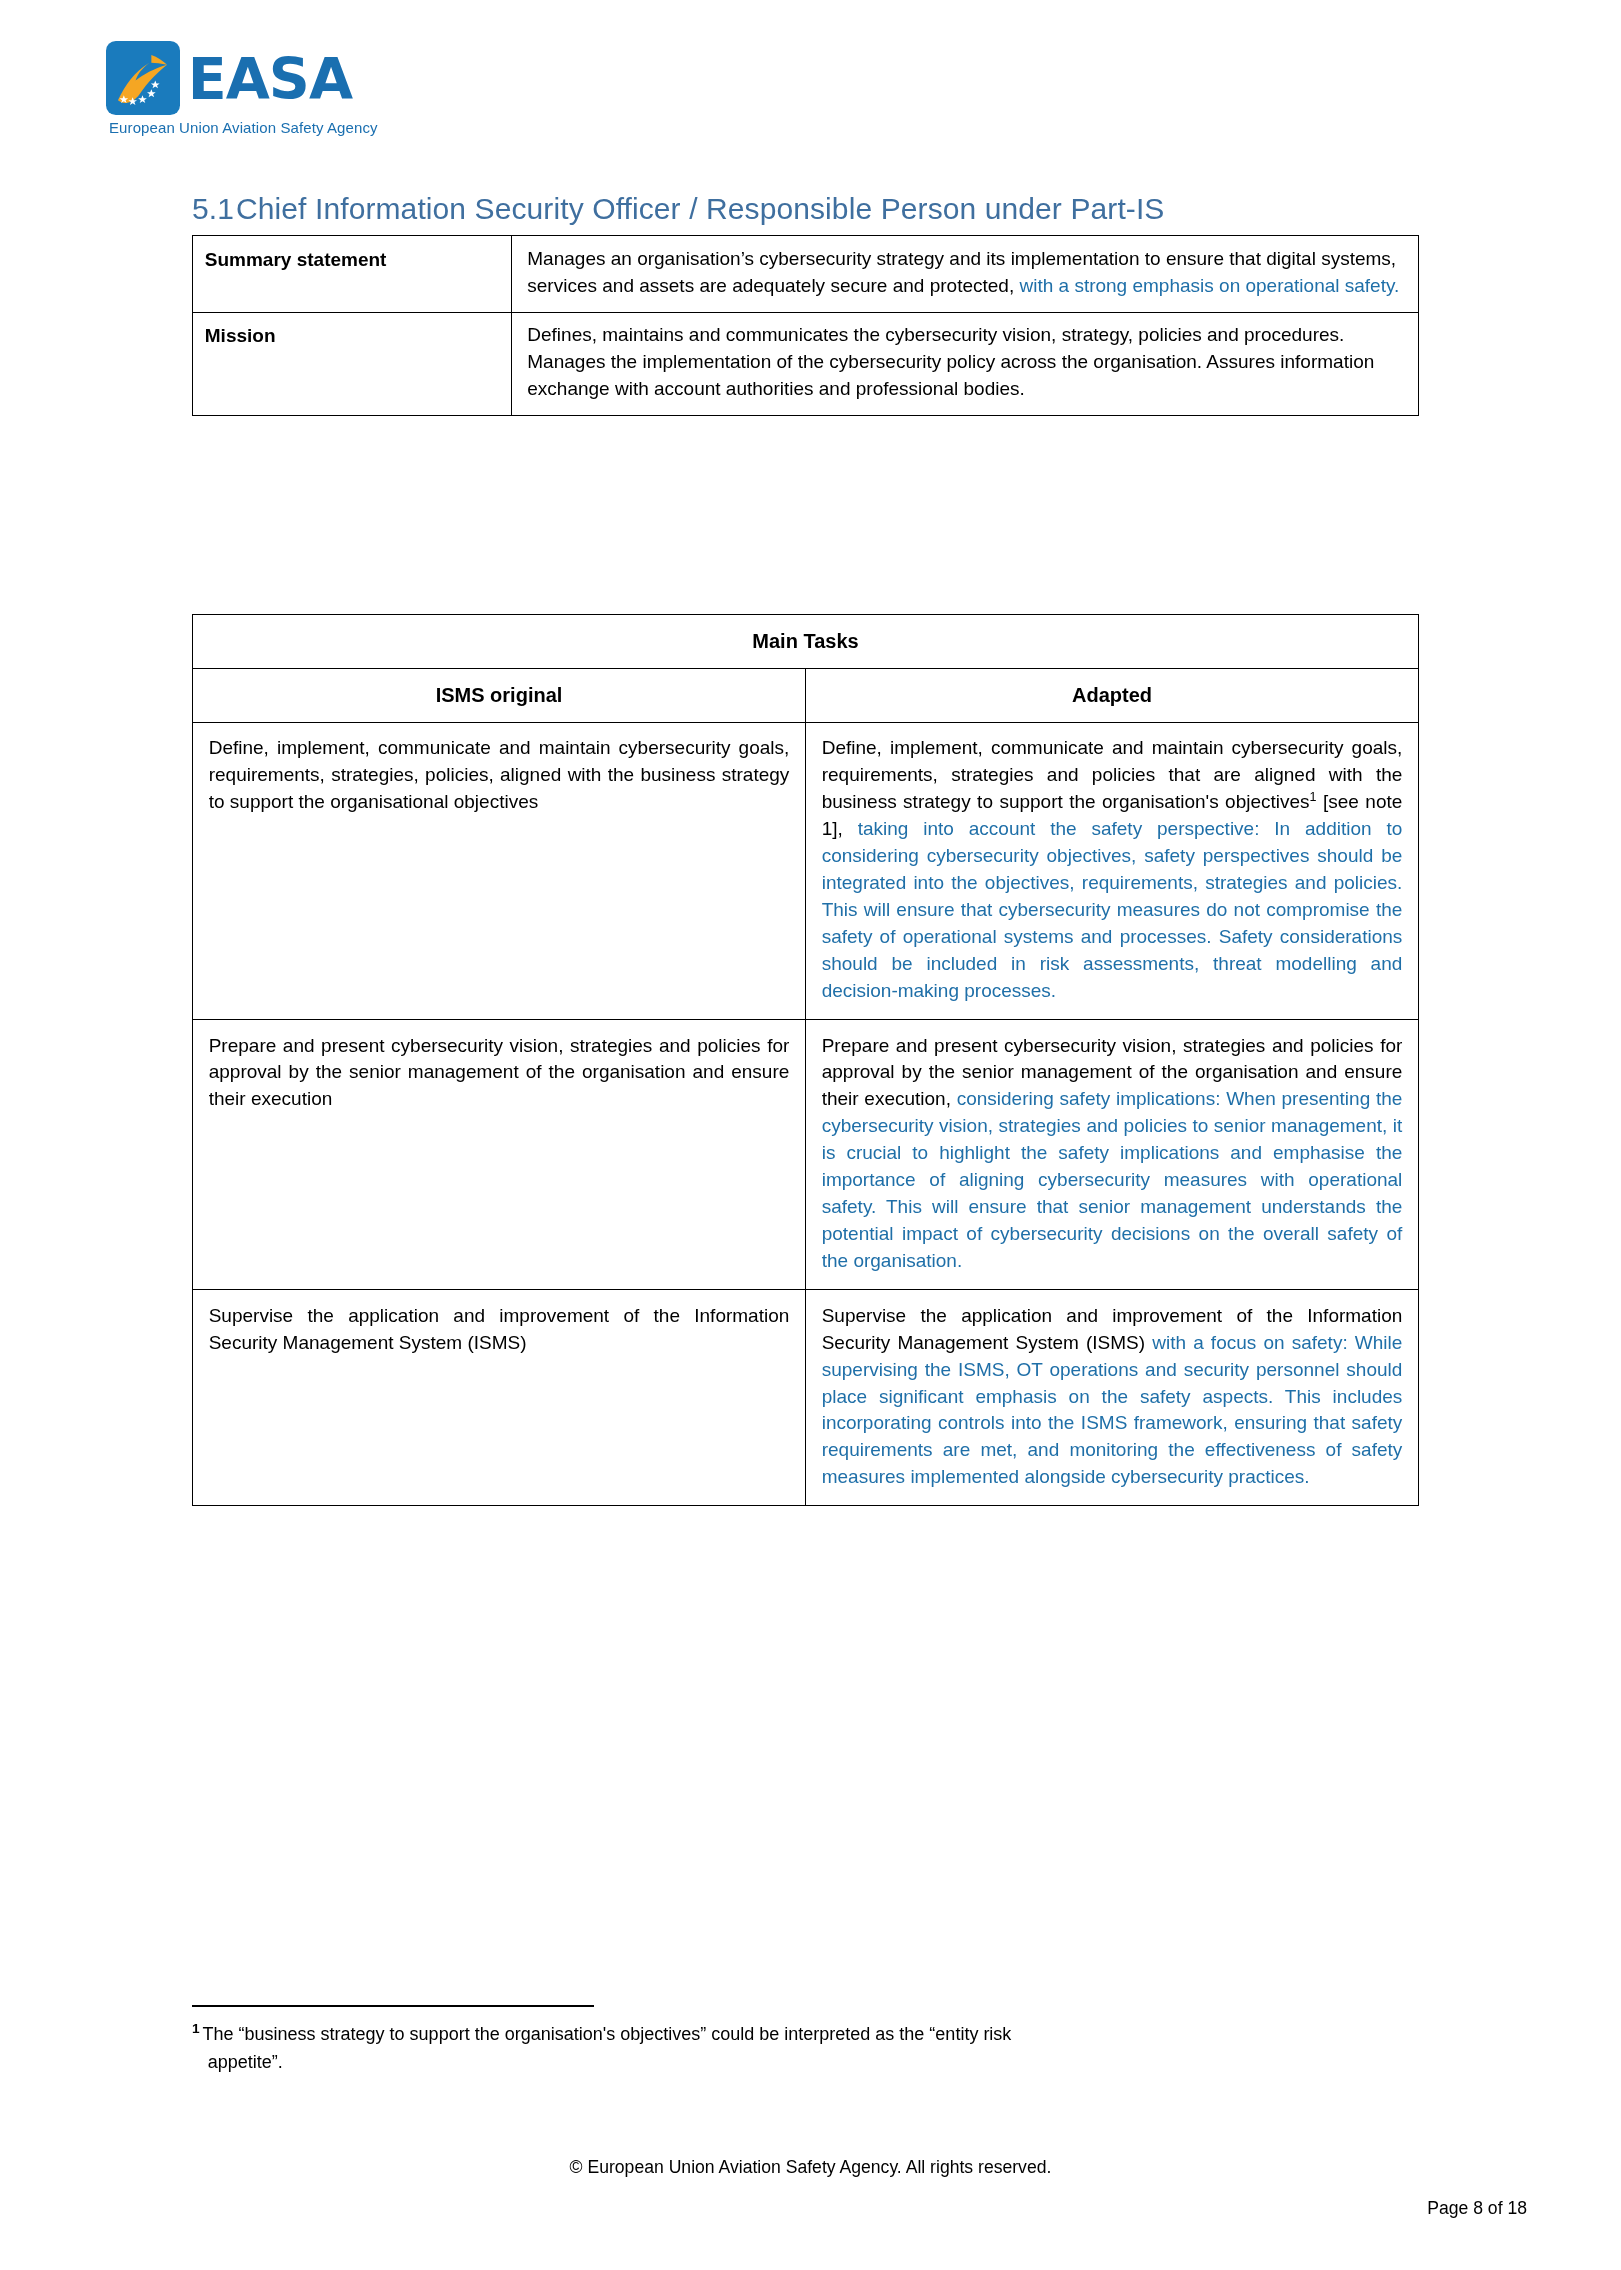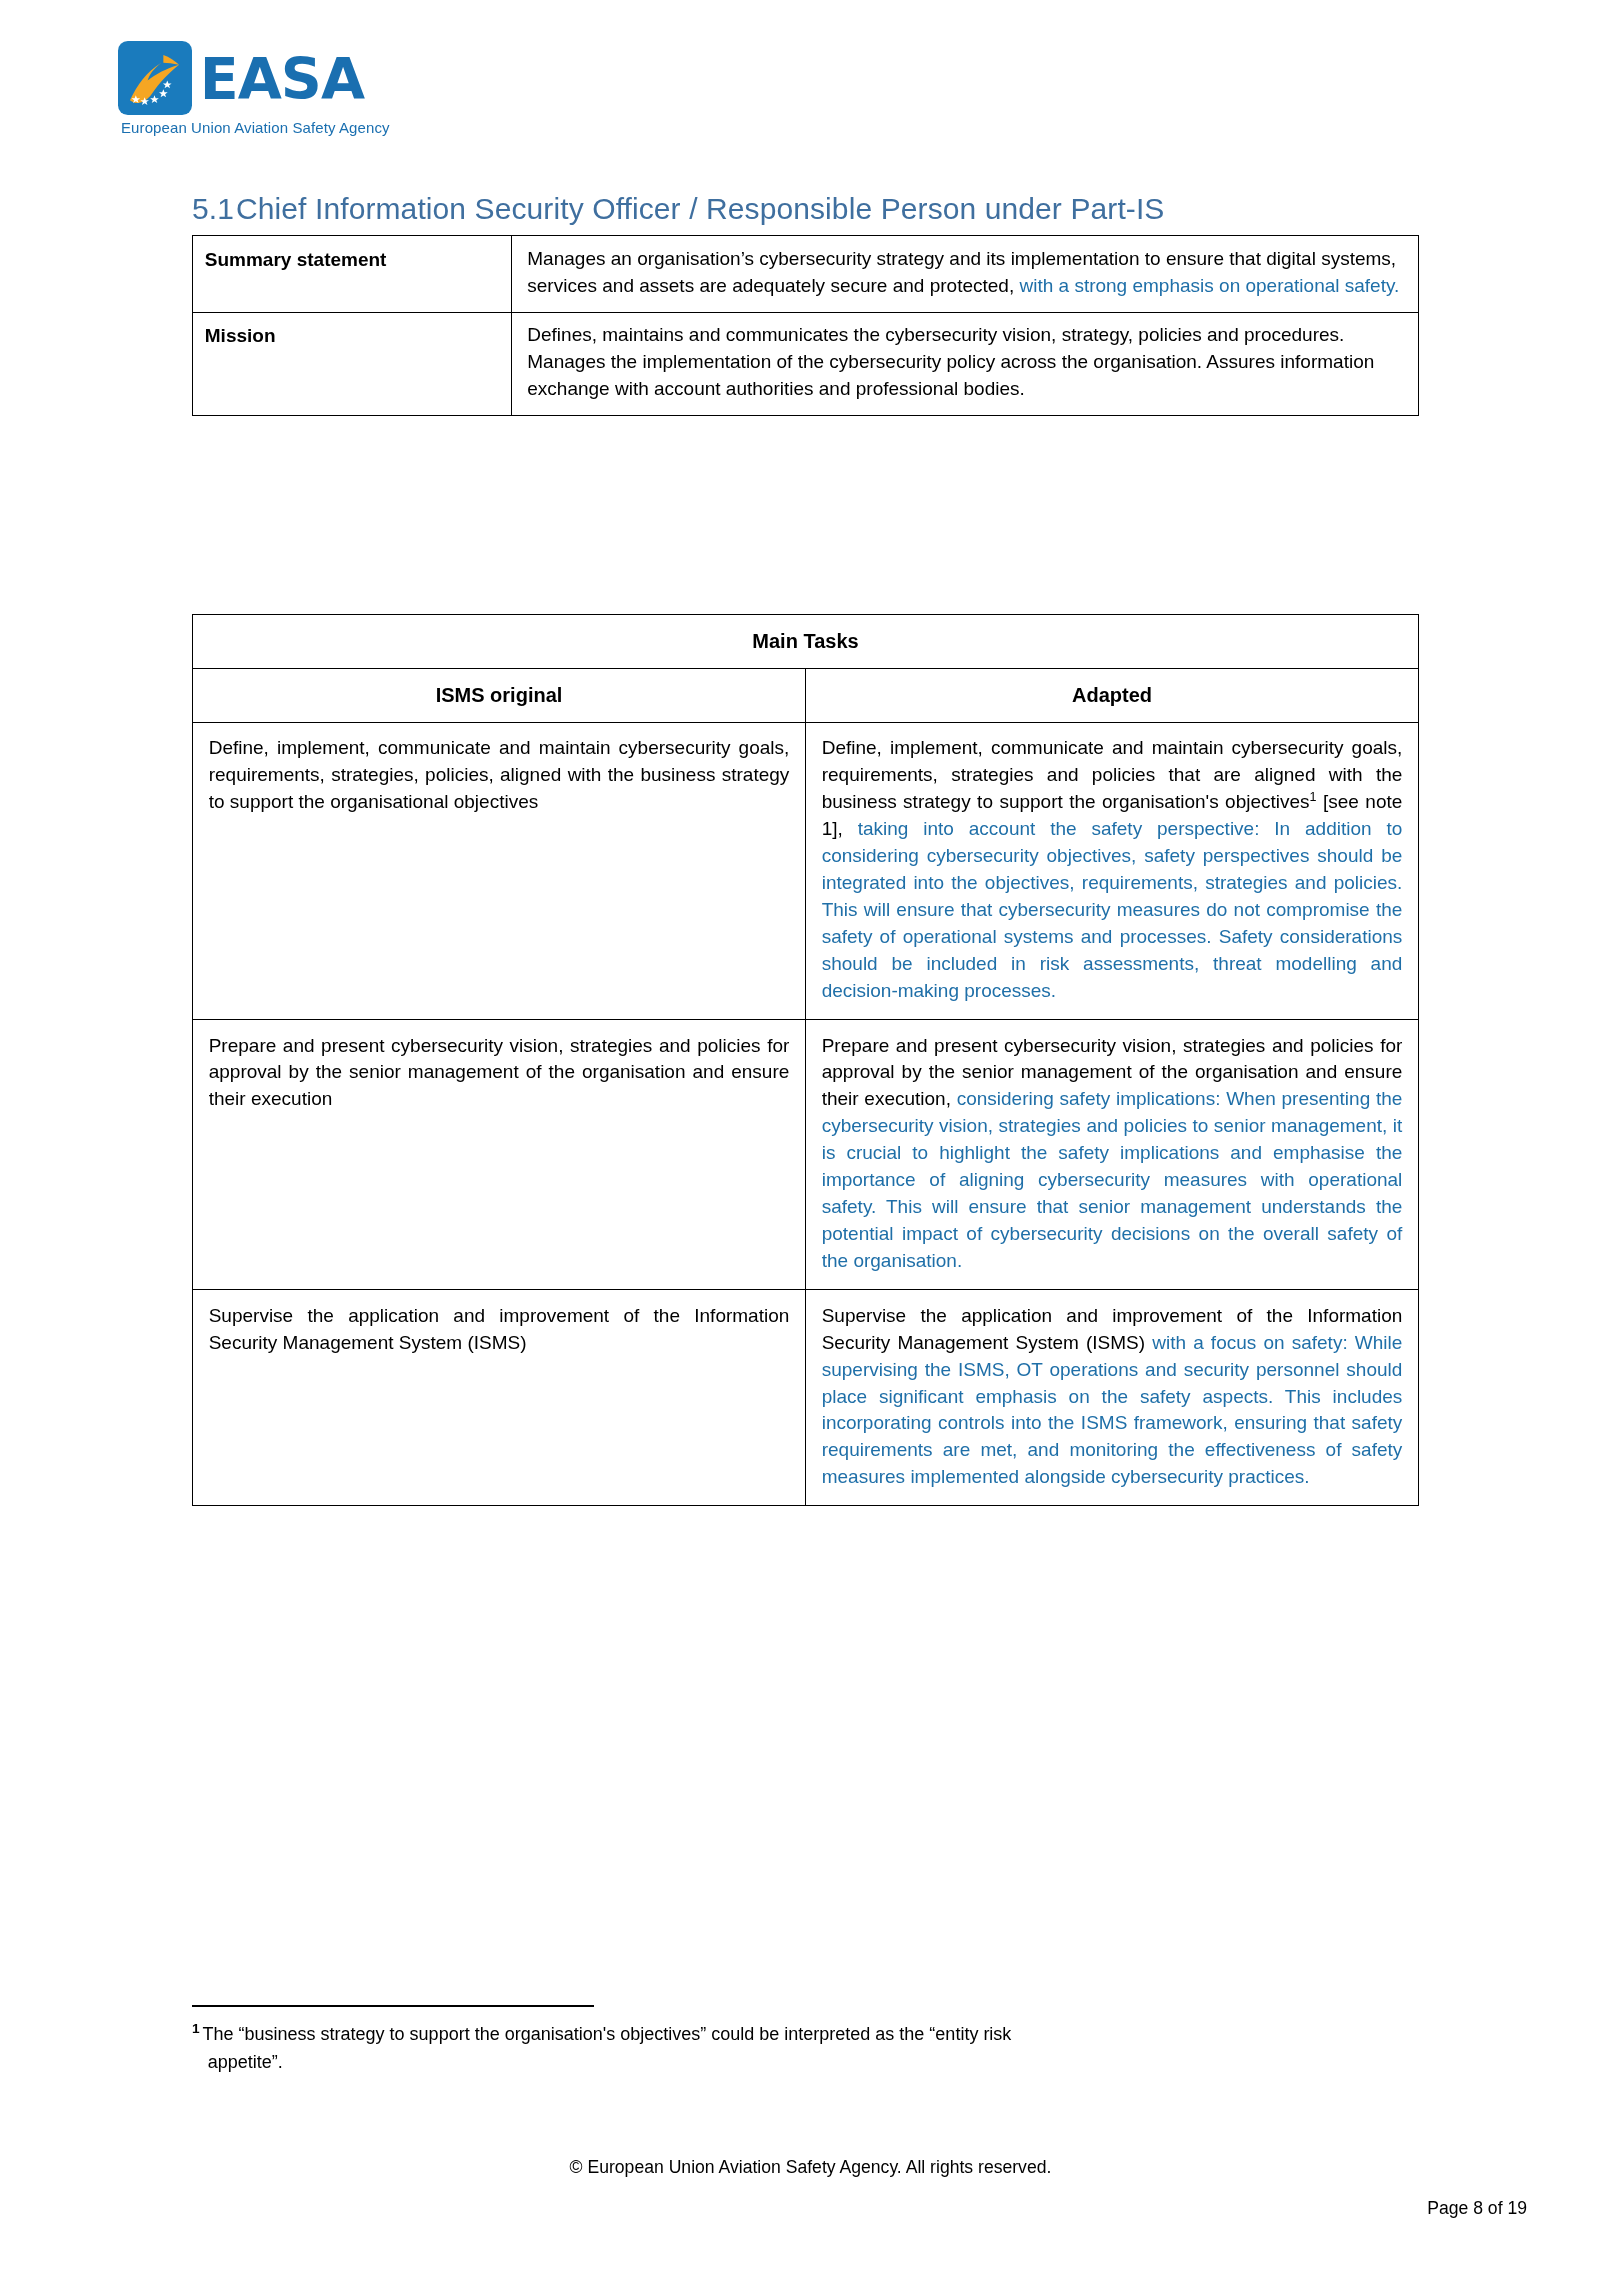"EASA" #header-logo { left: 118px -> 106px }
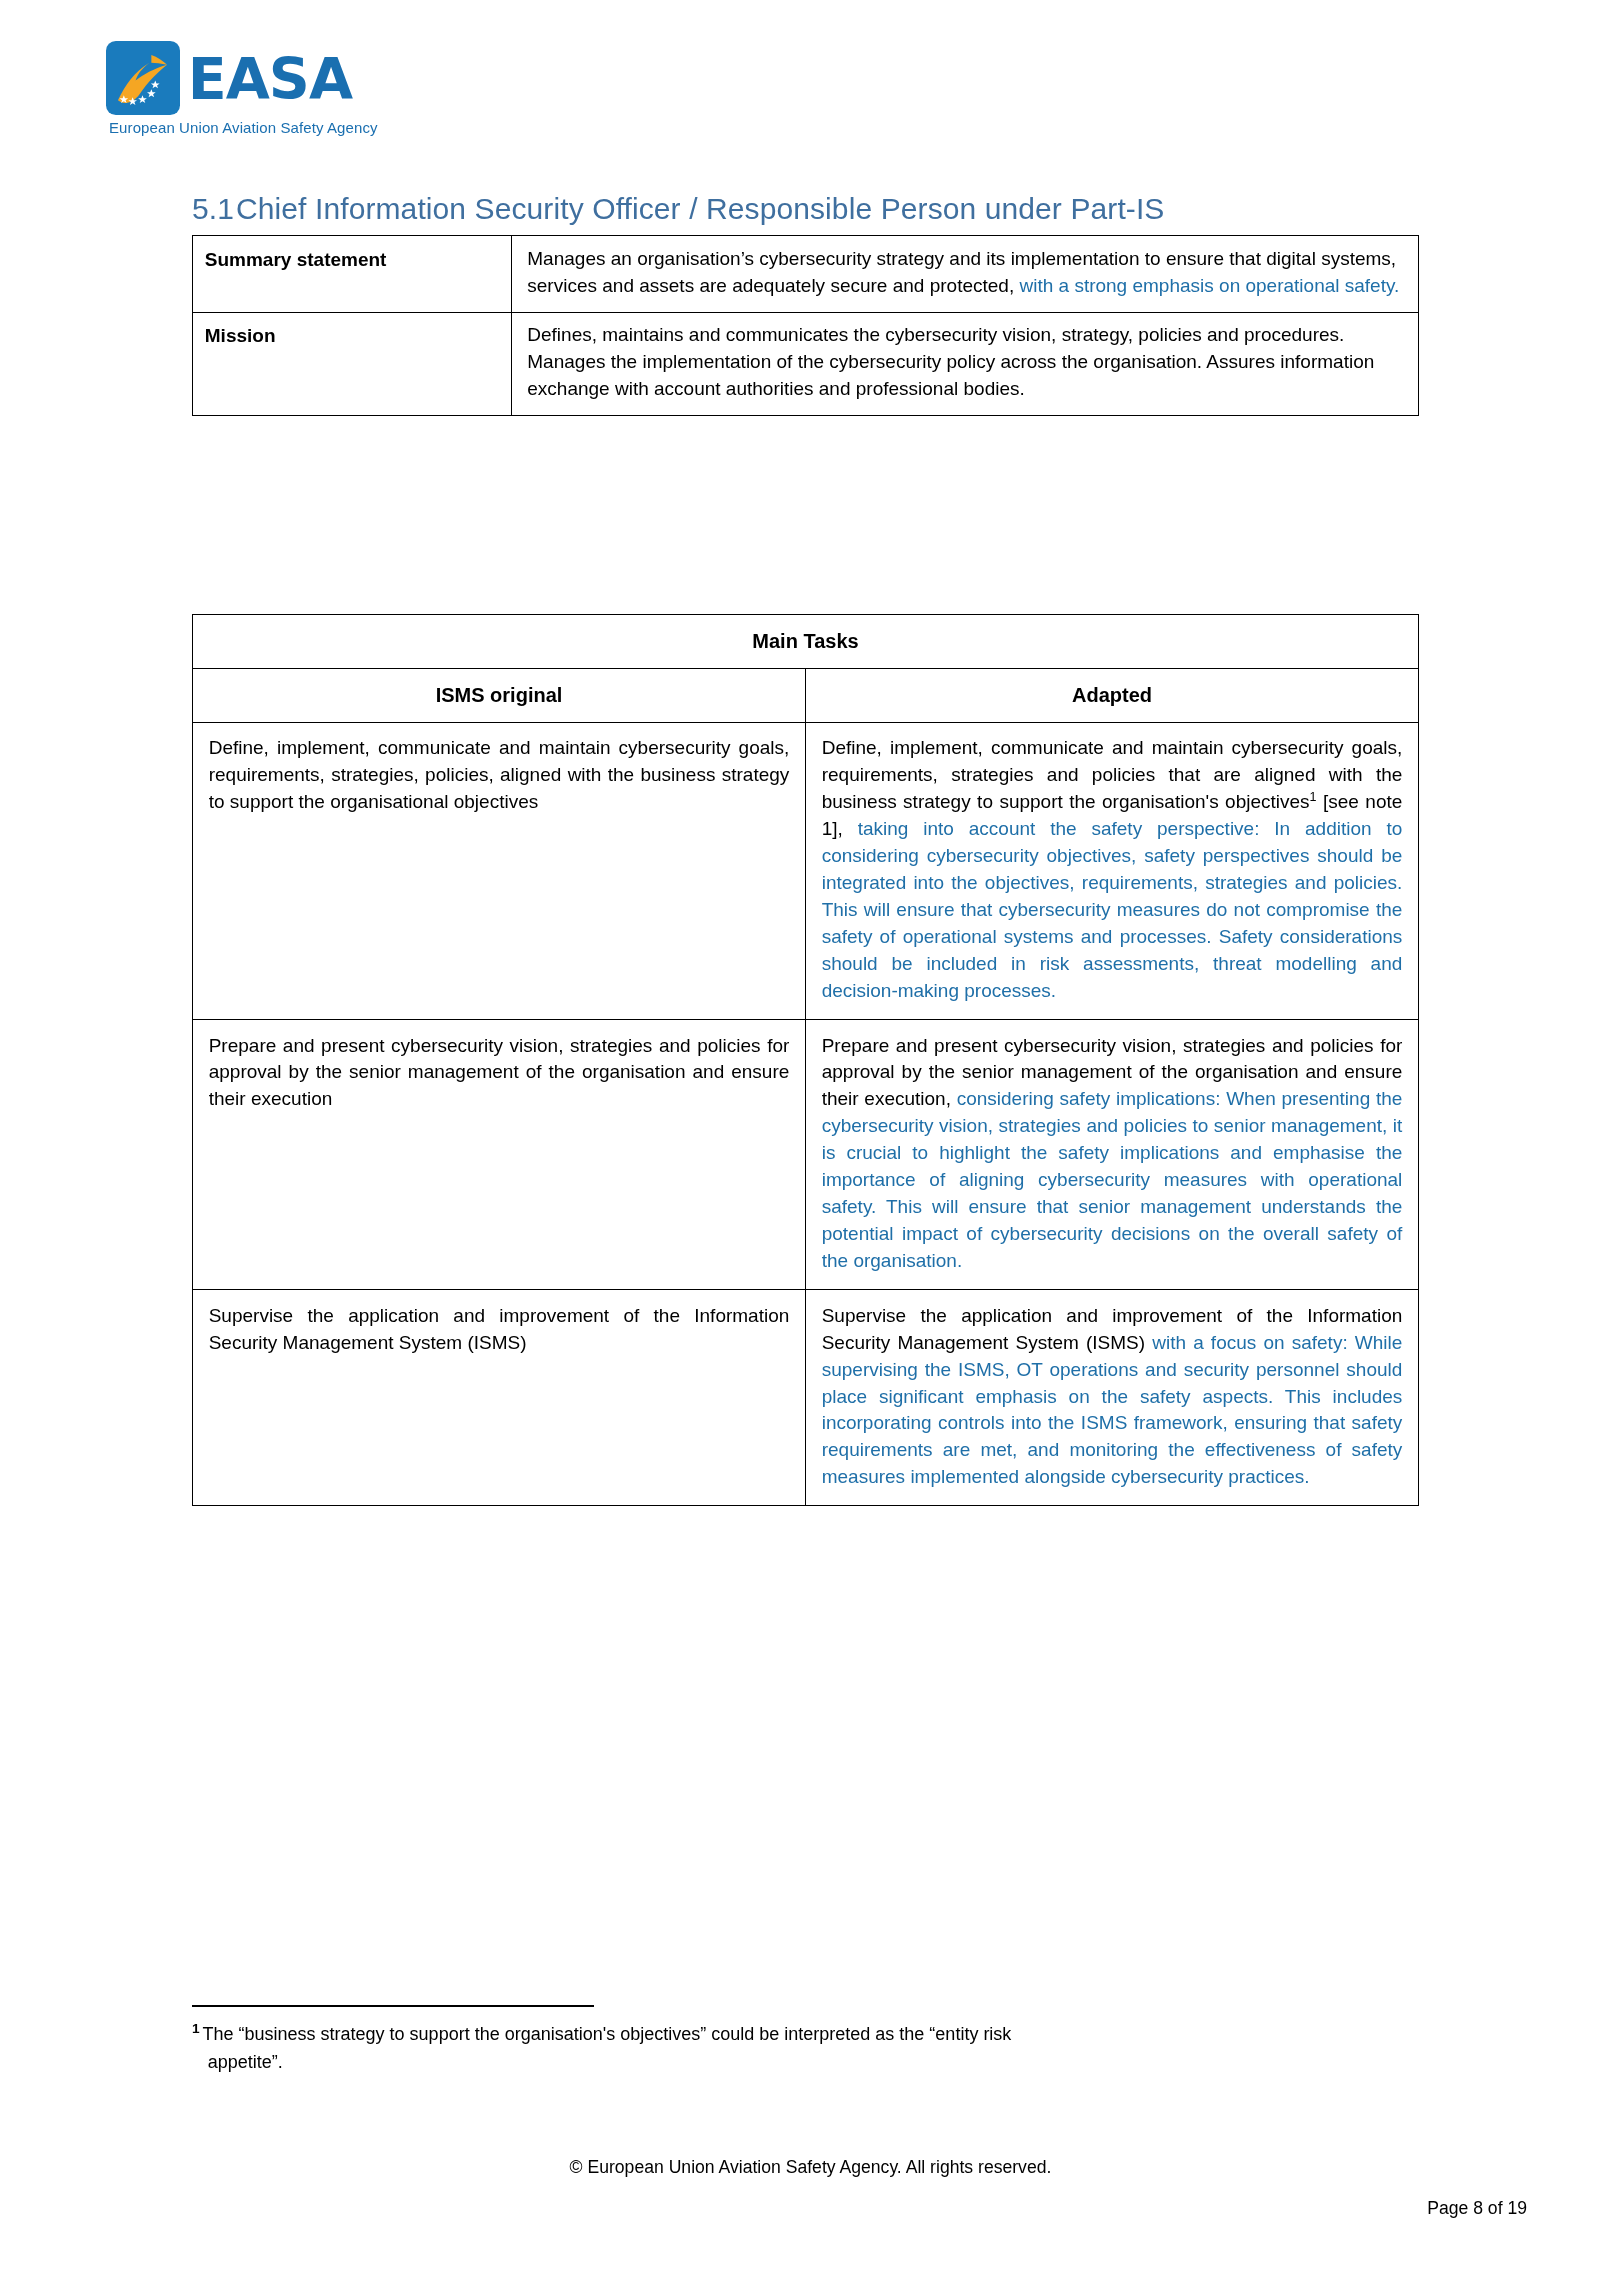"Page 8 of 19" div { text: 19 -> 18 }
